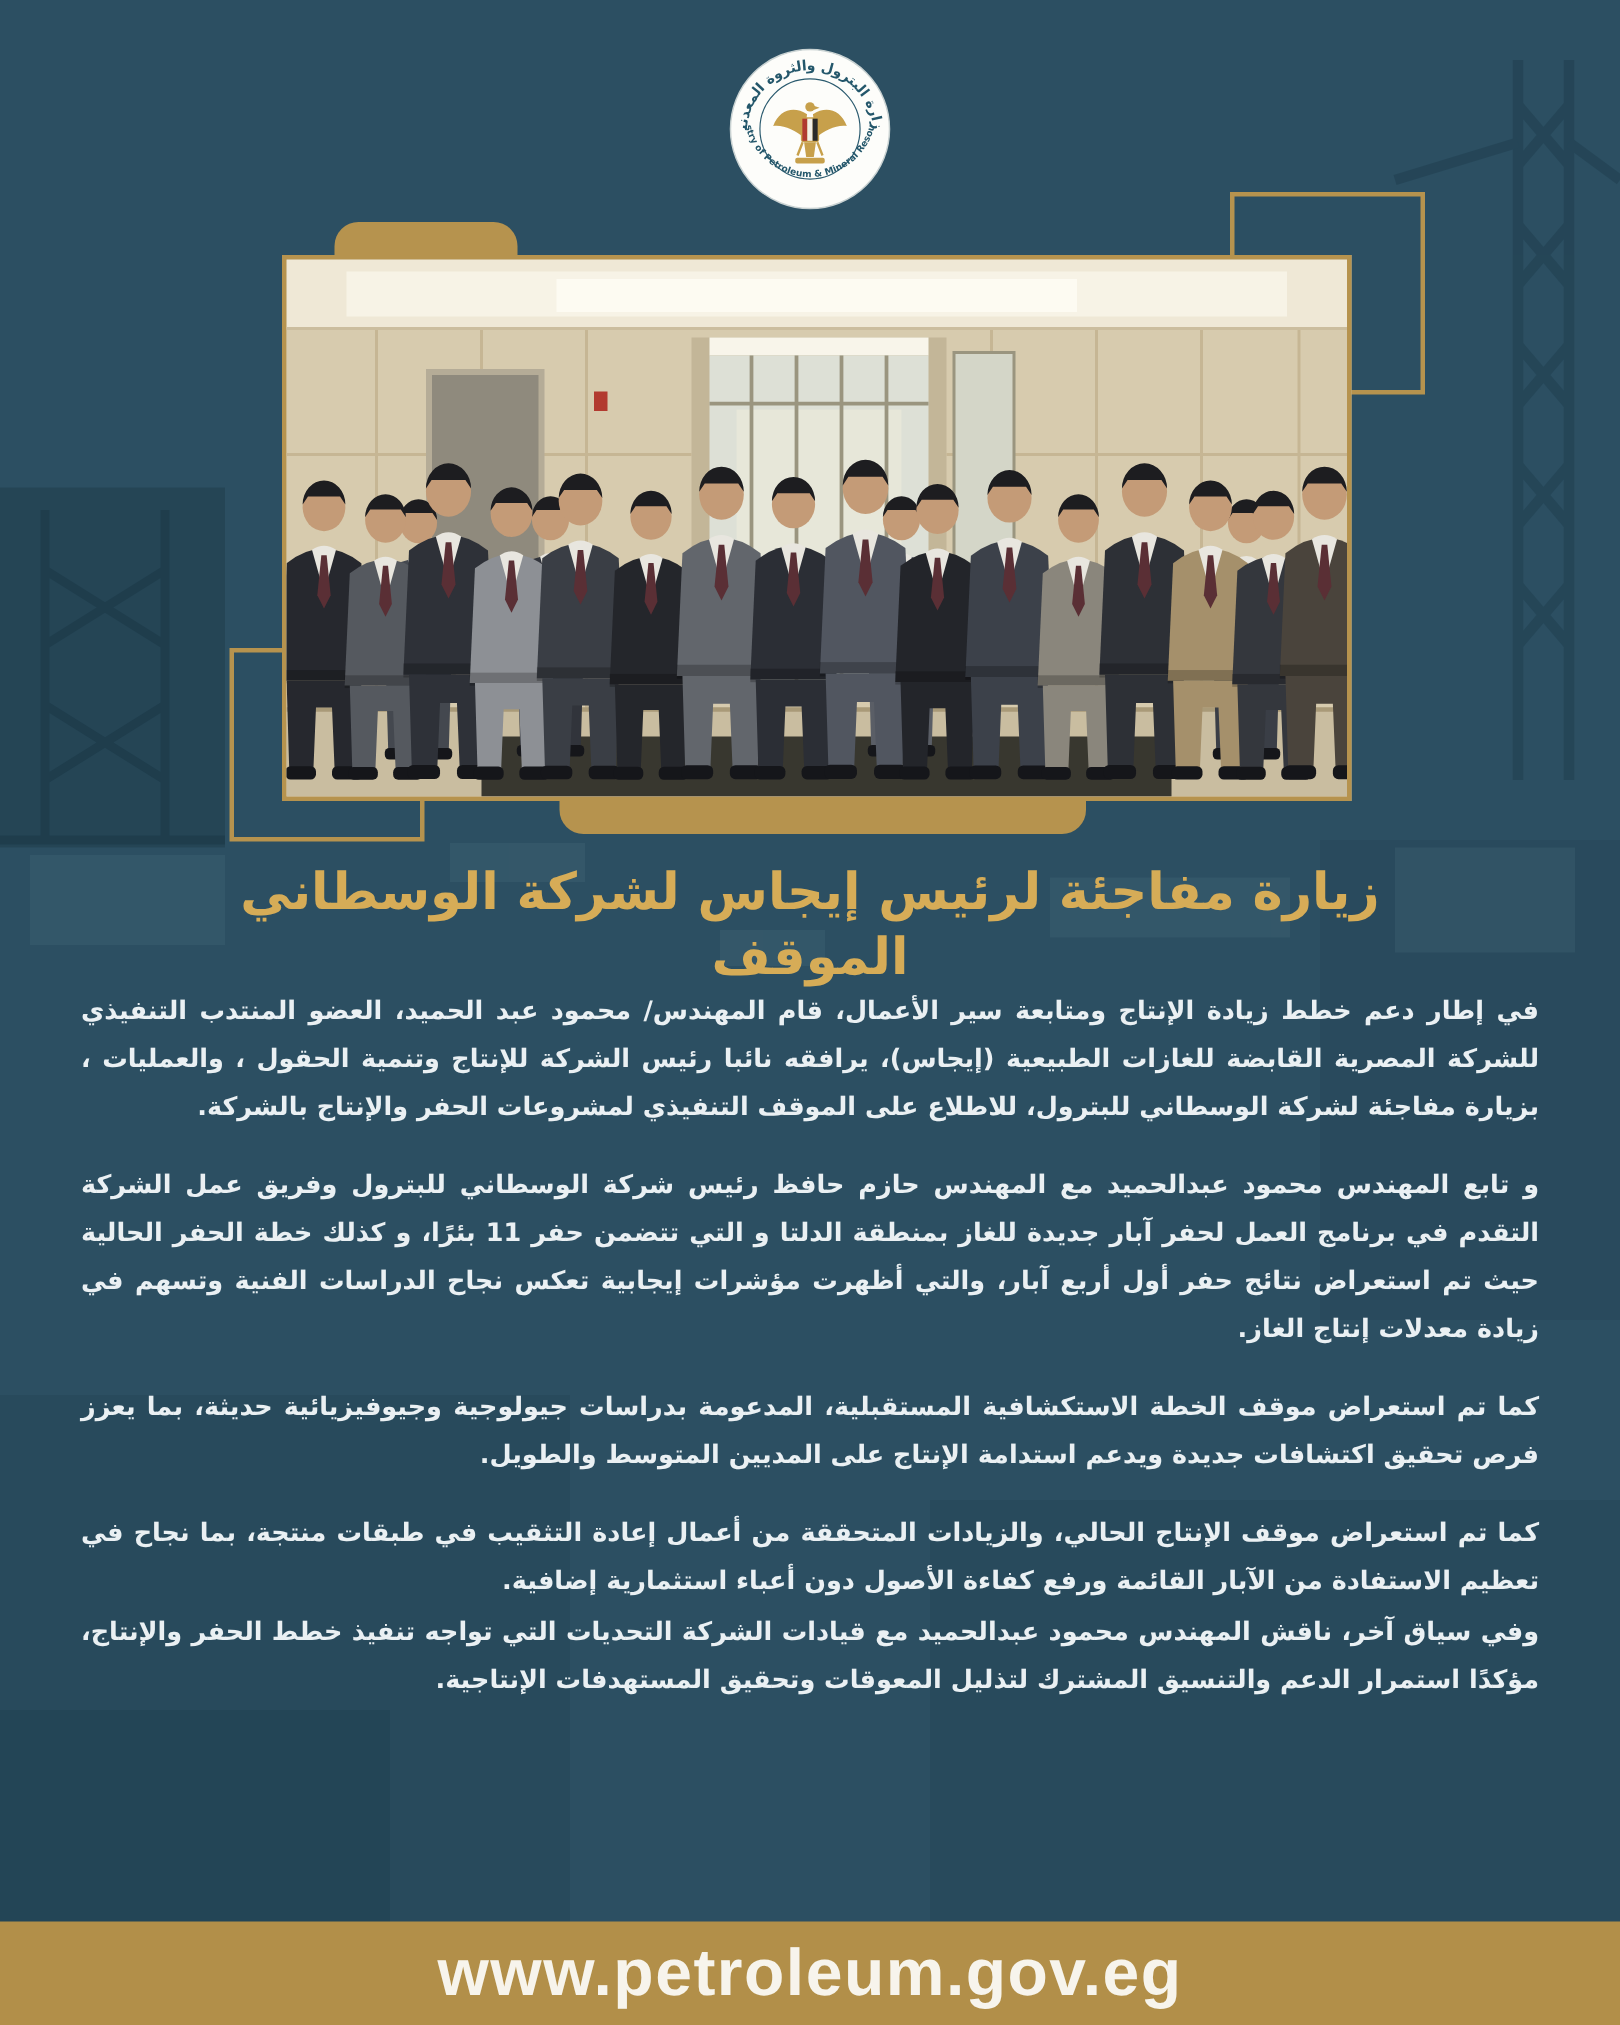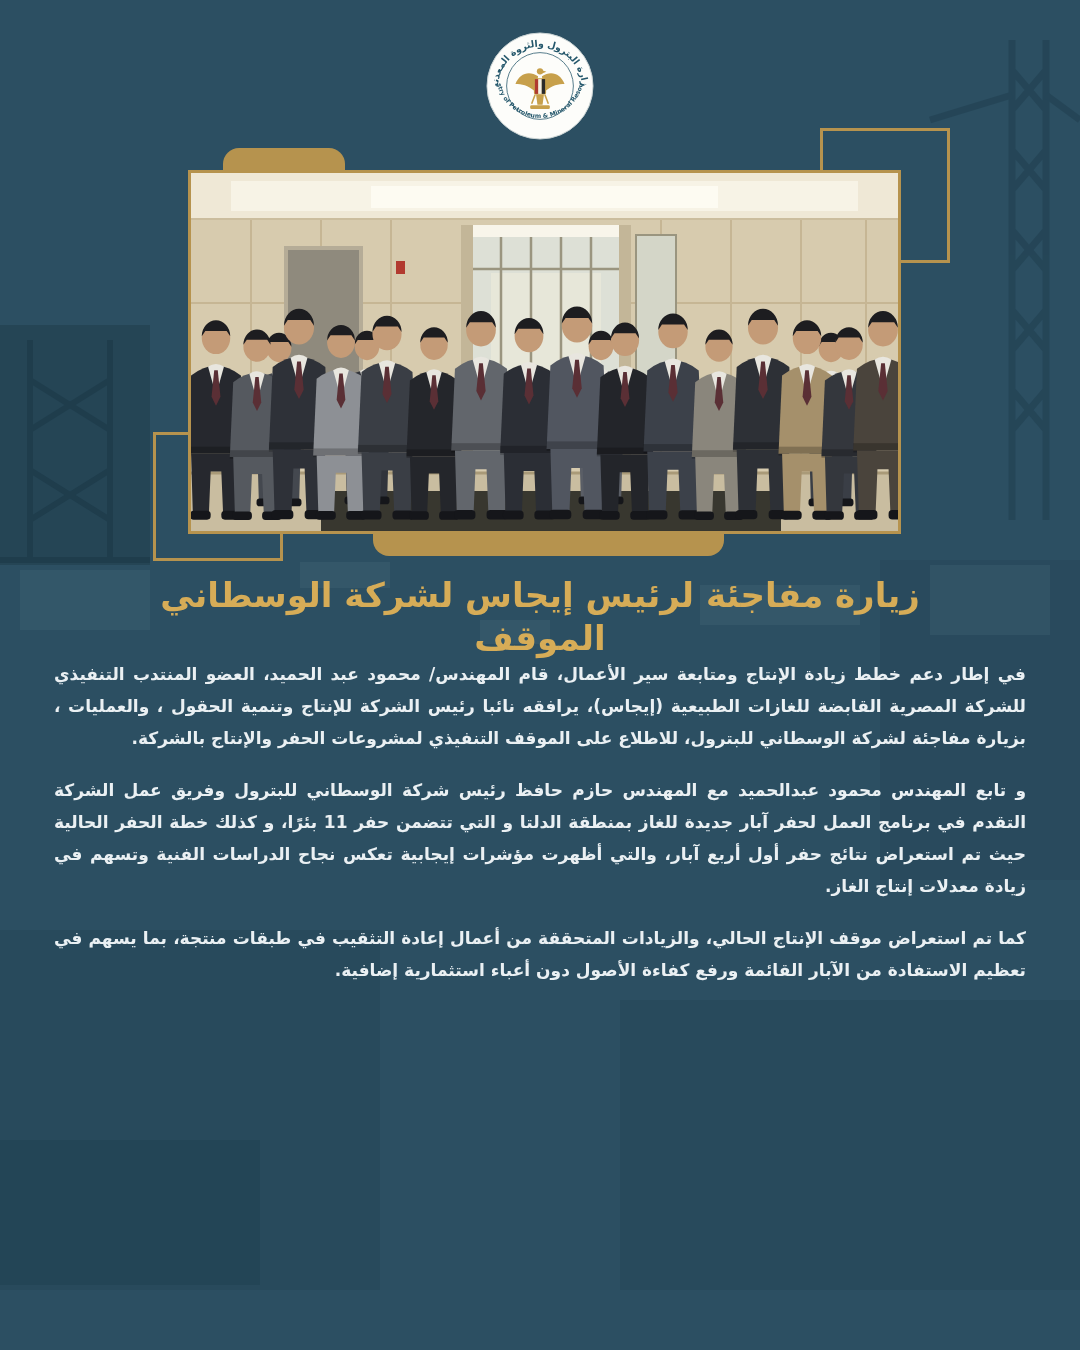"كما تم استعراض موقف الخطة" p { html: none -> <p>كما تم استعراض موقف الخطة الاستكشافية المستقبلية، المدعومة بدراسات جيولوجية وجيوفيزيائية حديثة، بما يعزز فرص تحقيق اكتشافات جديدة ويدعم استدامة الإنتاج على المديين المتوسط والطويل.</p> }
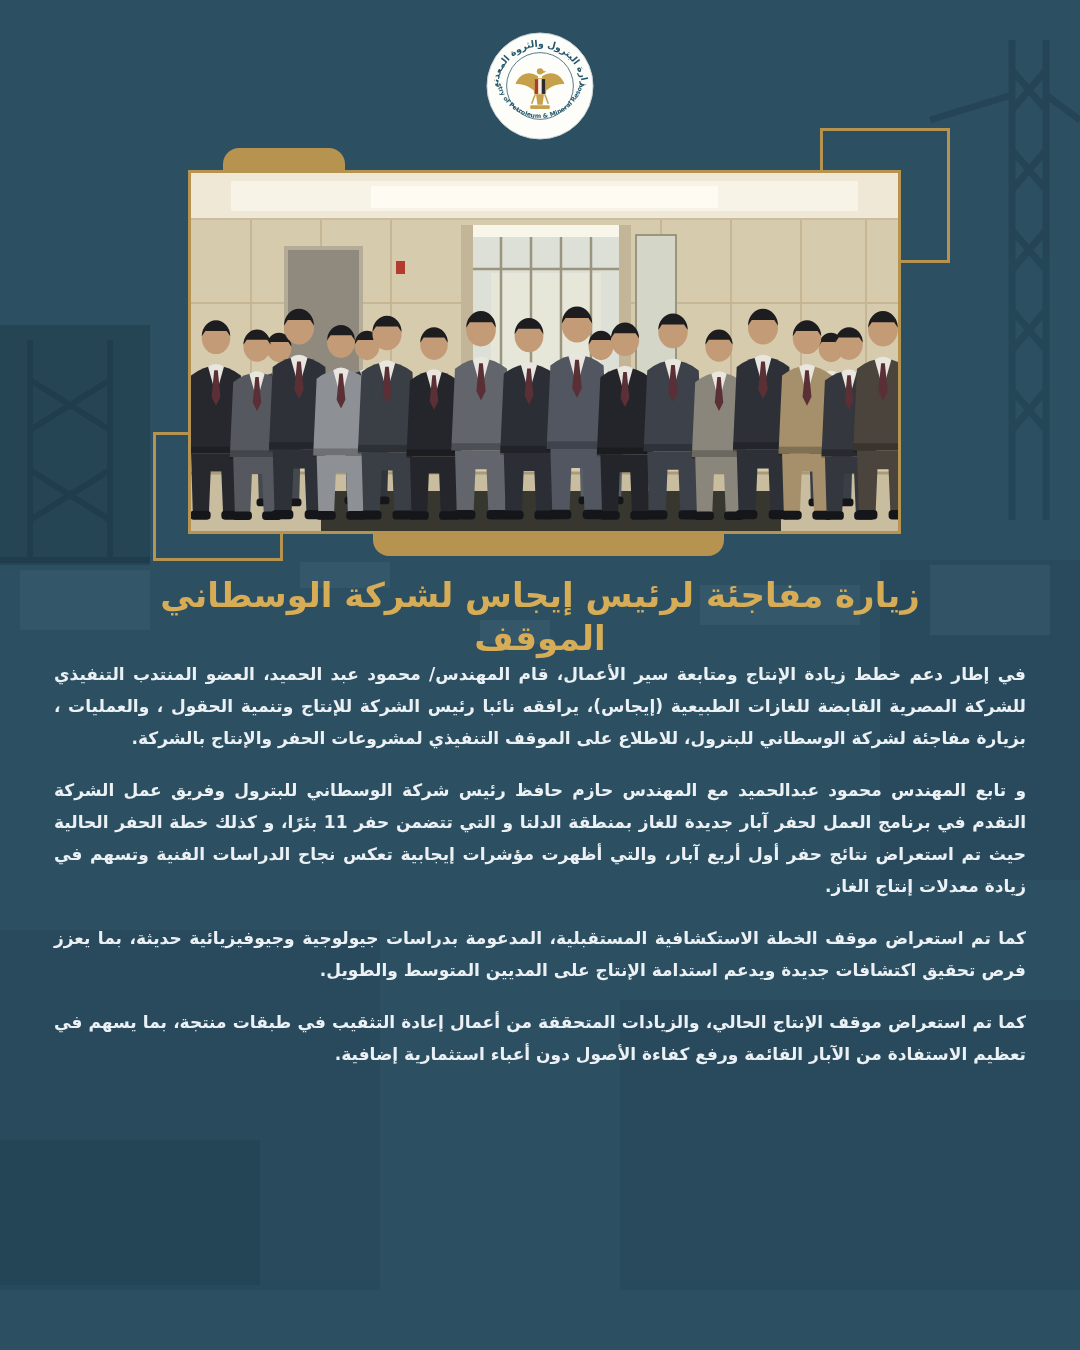"كما تم استعراض موقف الإنتاج" p.tight { text: يسهم -> نجاح }
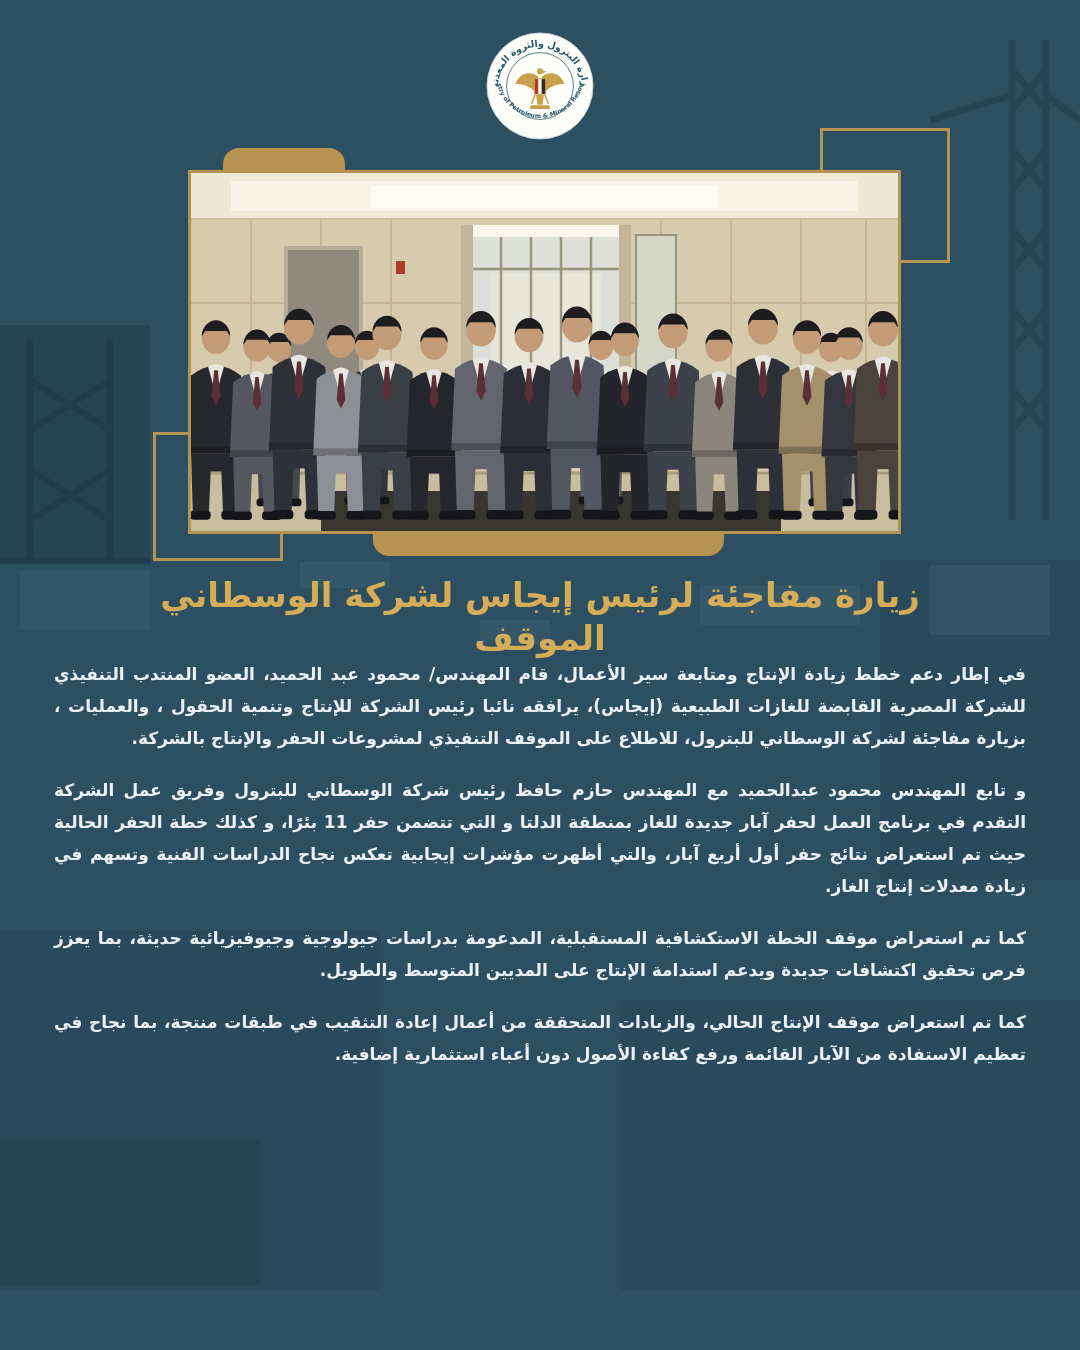"وفي سياق آخر، ناقش المهندس" p { html: none -> <p>وفي سياق آخر، ناقش المهندس محمود عبدالحميد مع قيادات الشركة التحديات التي تواجه تنفيذ خطط الحفر والإنتاج، مؤكدًا استمرار الدعم والتنسيق المشترك لتذليل المعوقات وتحقيق المستهدفات الإنتاجية.</p> }
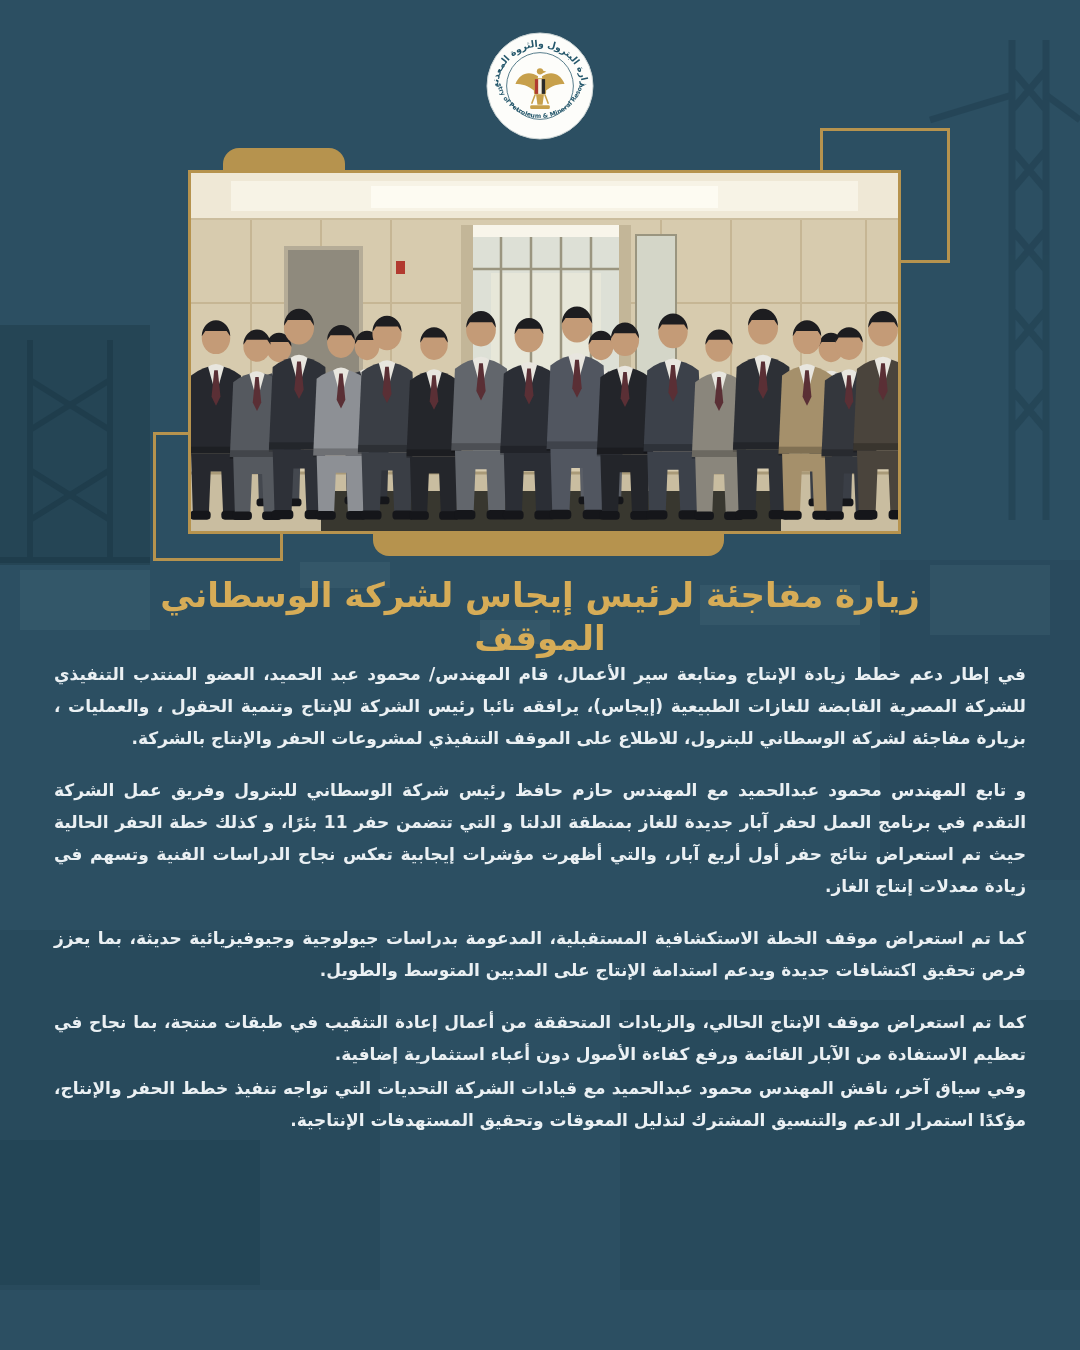"www.petroleum.gov.eg" div.footer-bar { html: none -> <div> <span>www.petroleum.gov.eg</span> </div> }
